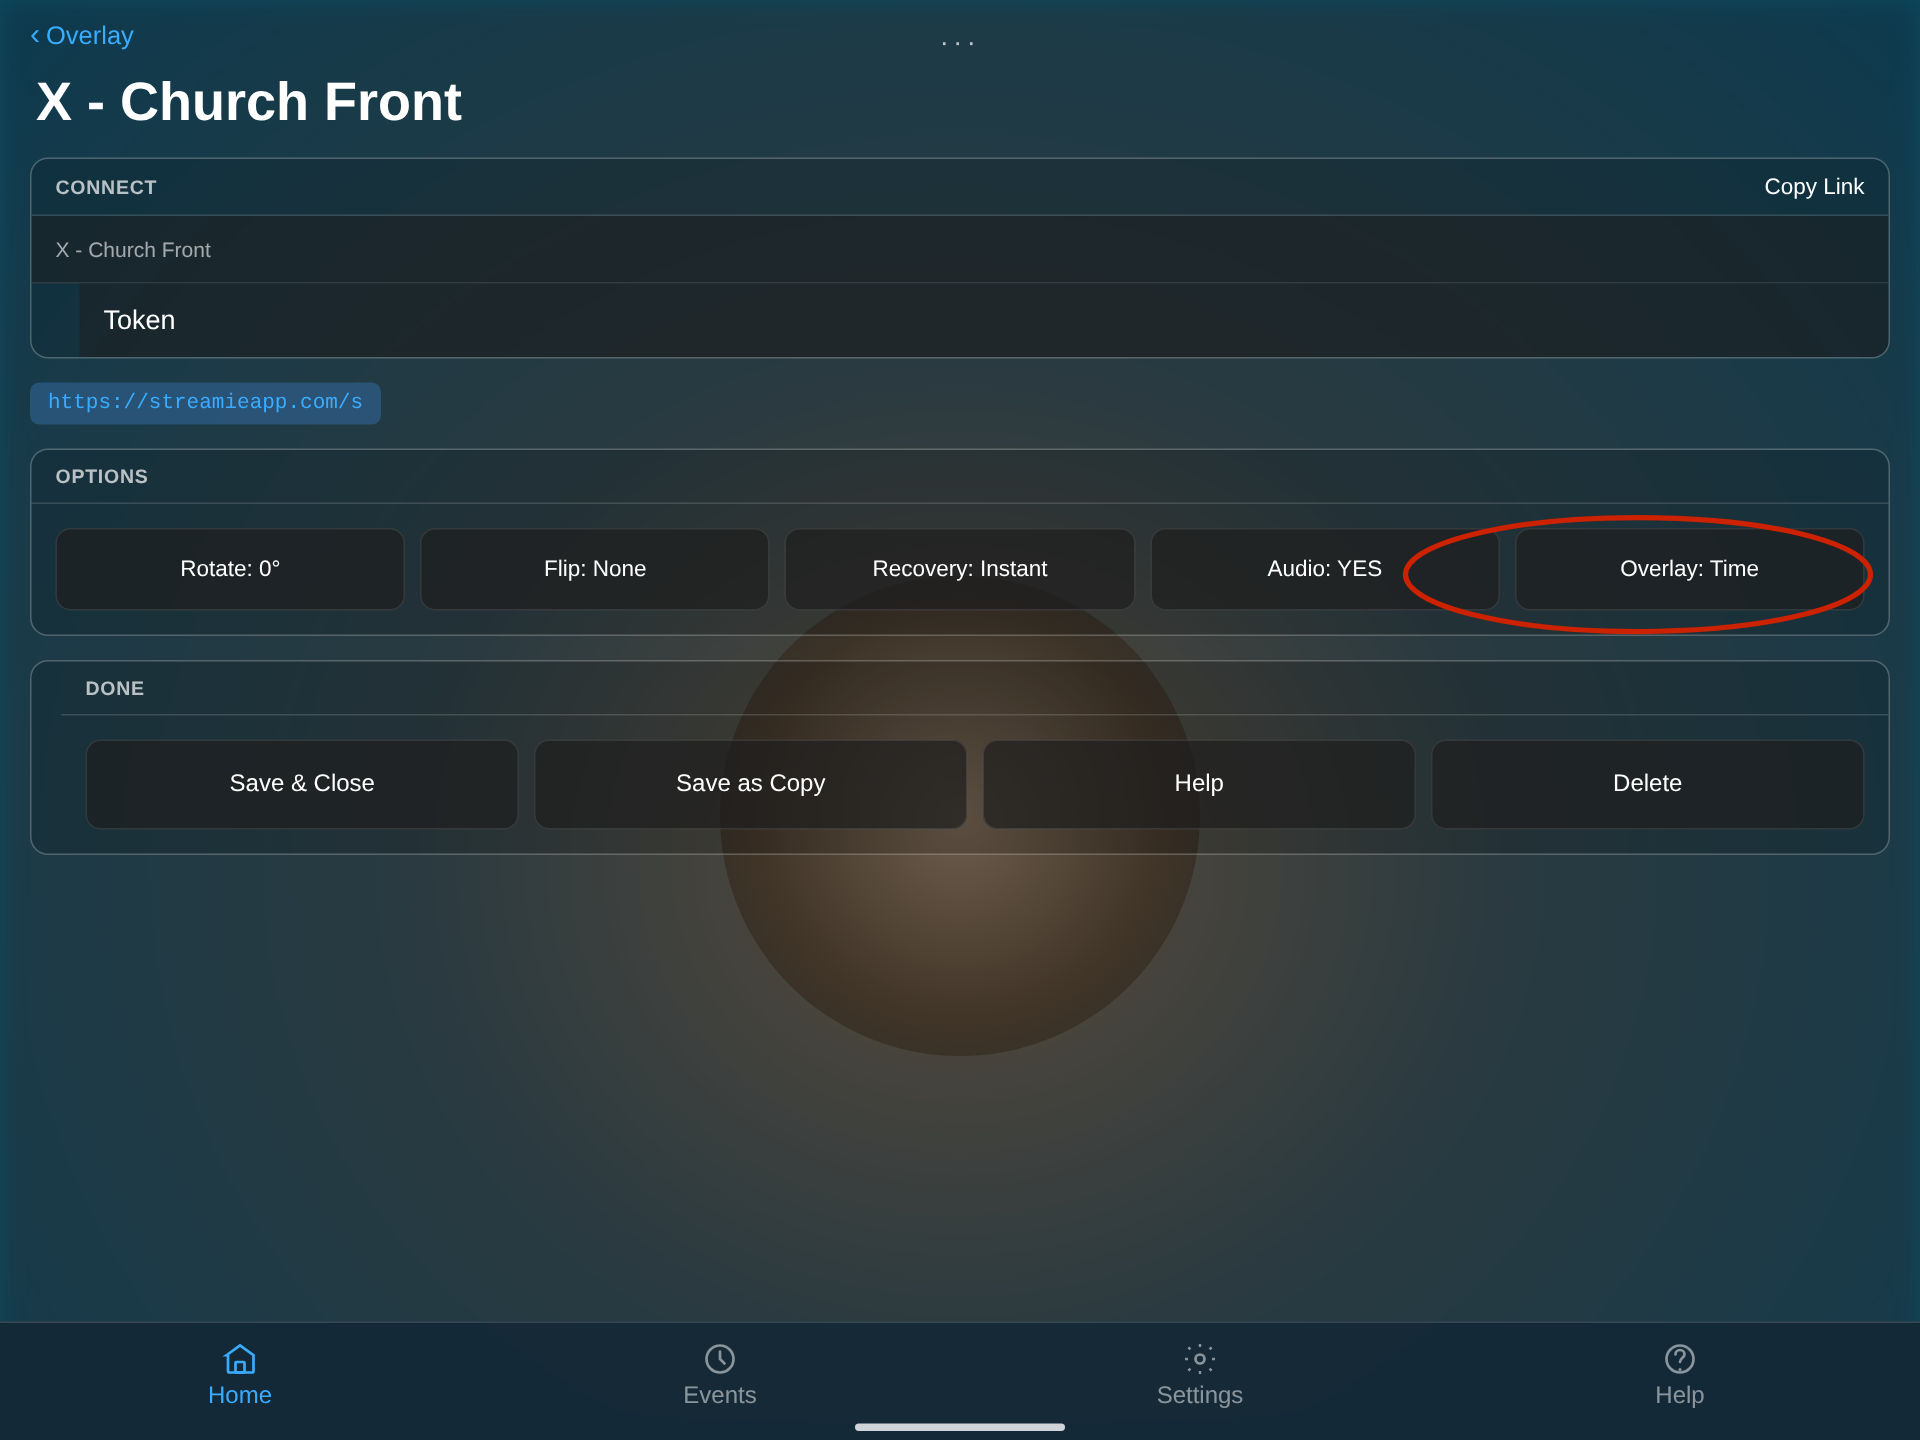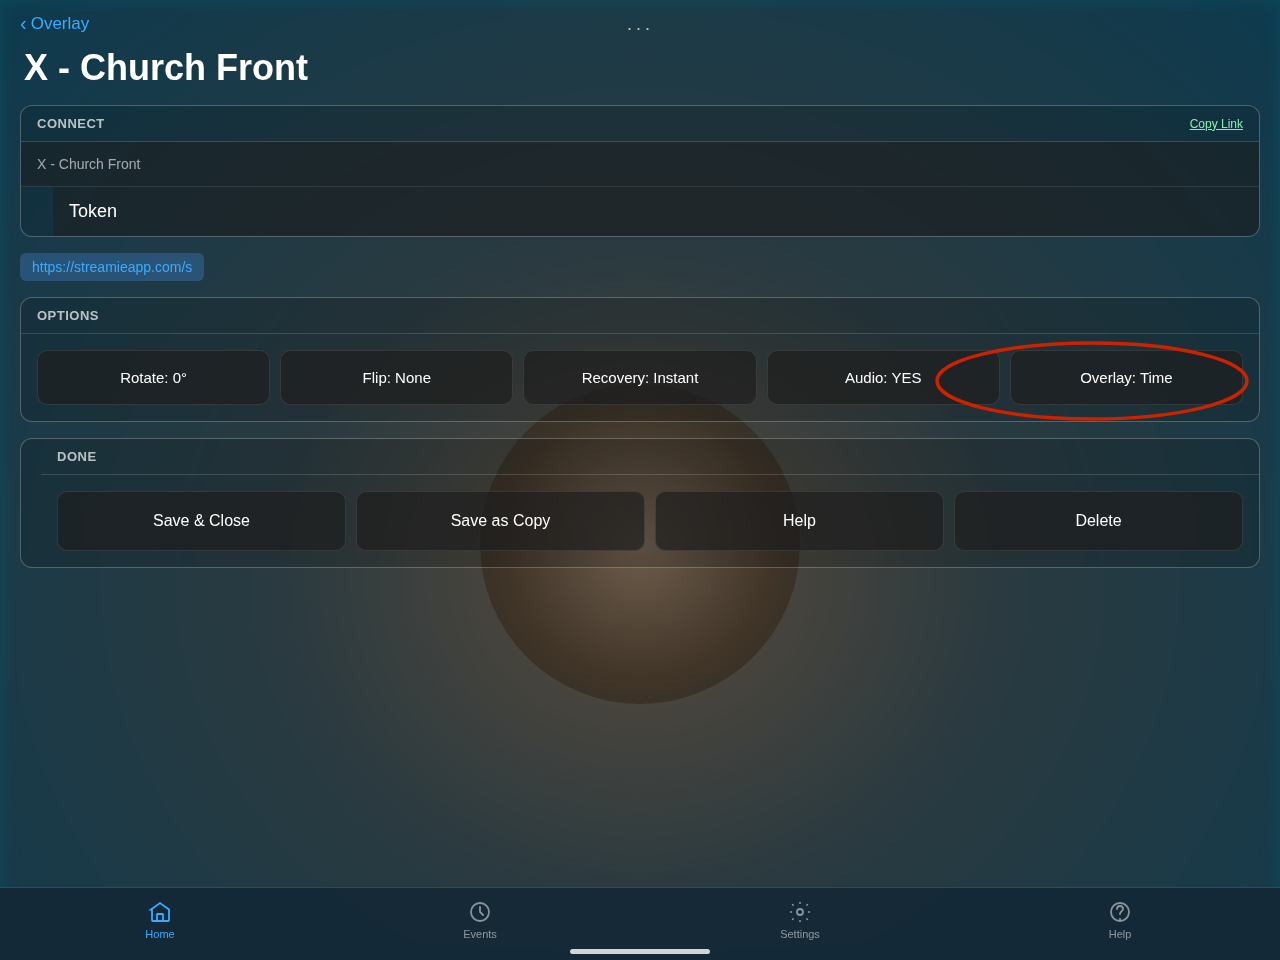"Copy Link" .copy-link-btn { color: #86efac -> #ffffff; font-size: 12px -> 15px; text-decoration: underline -> none }
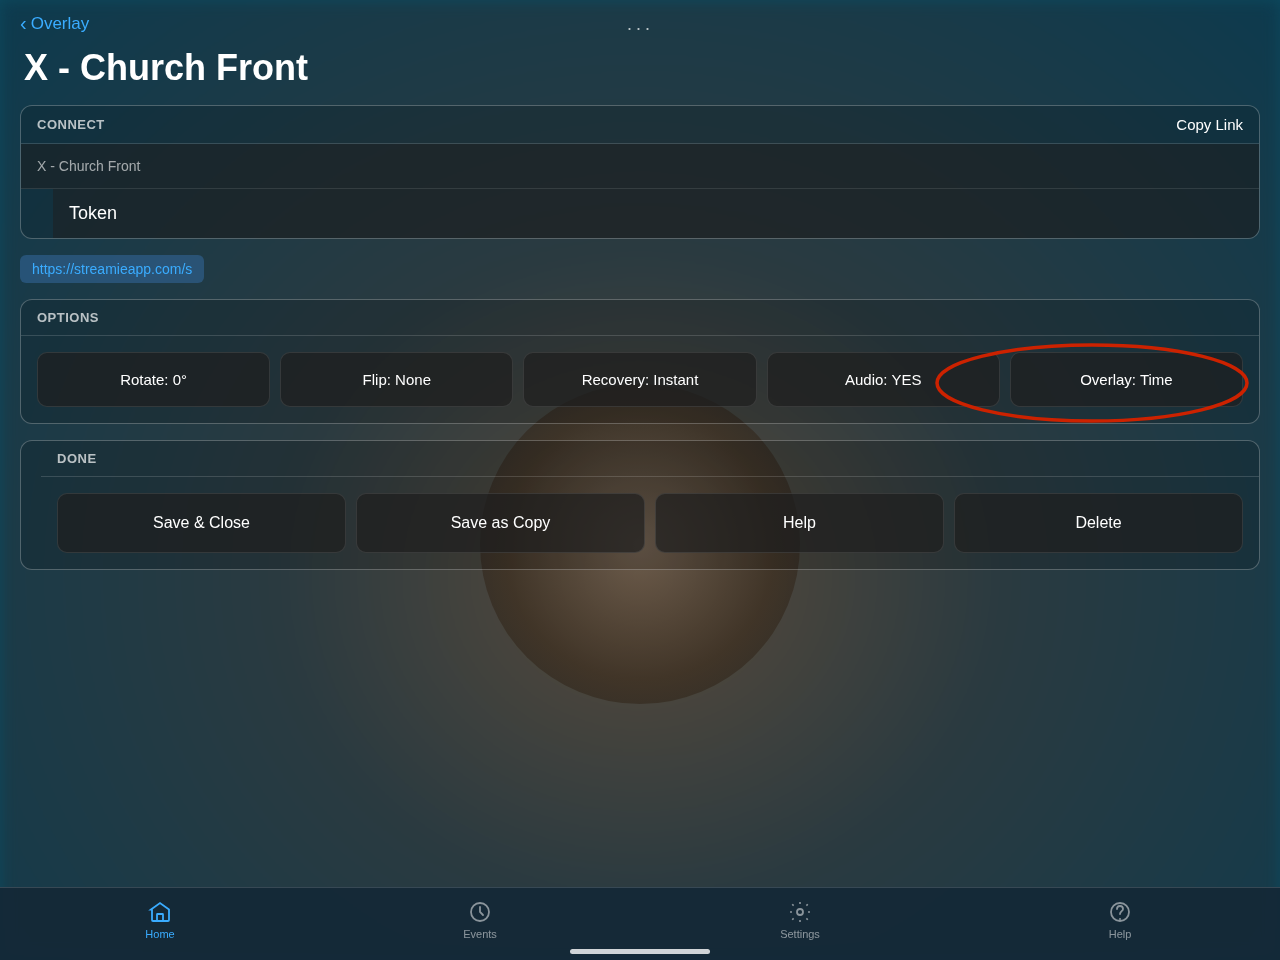"https://streamieapp.com/s" .url-text { font-family: none -> Liberation Mono, monospace }
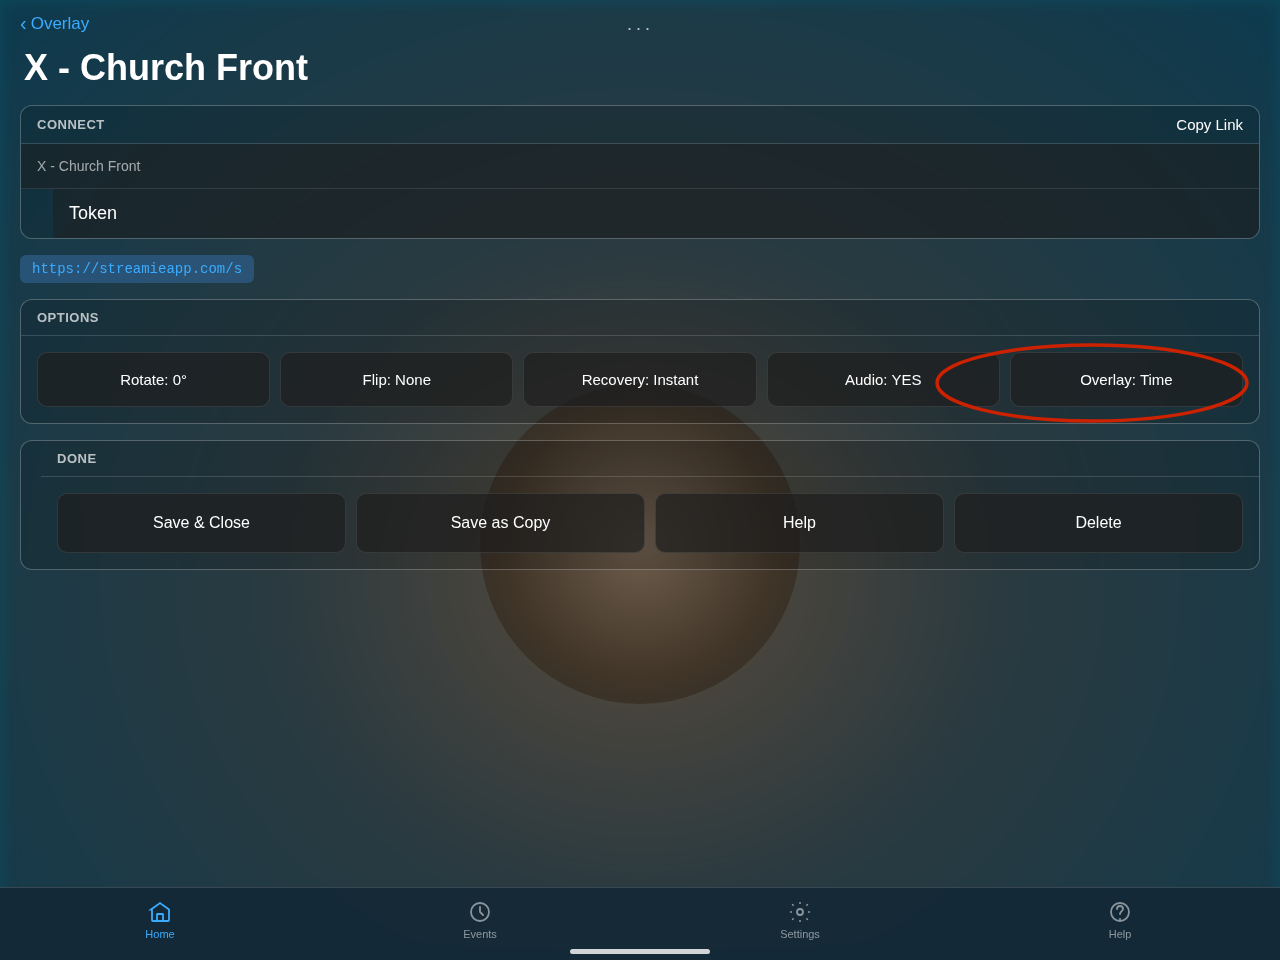"Home" .tab-label { font-size: 11px -> 16px }
